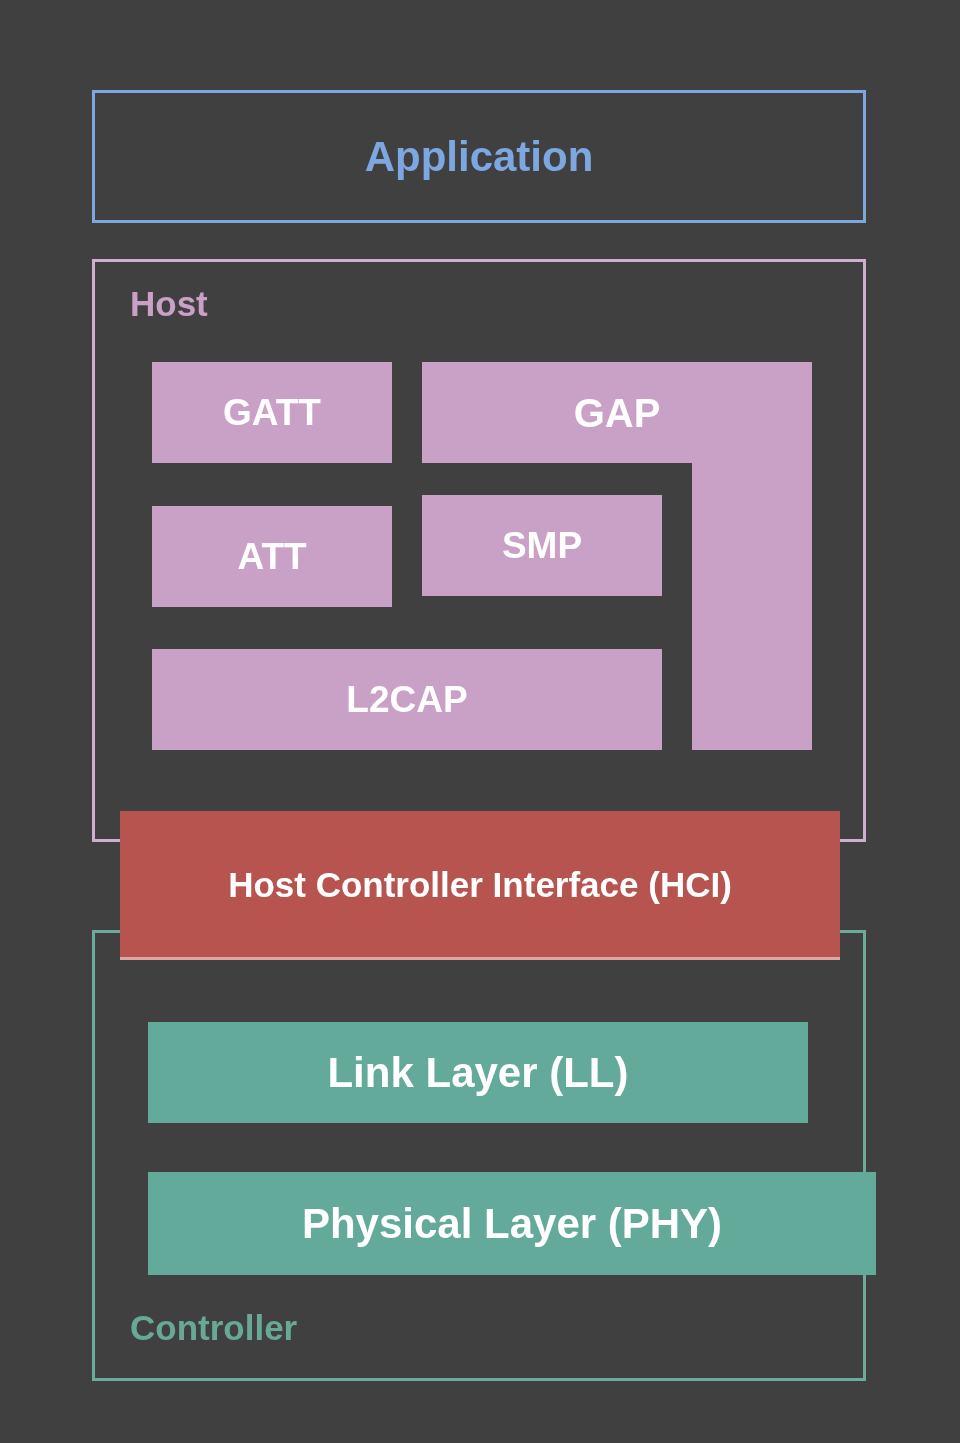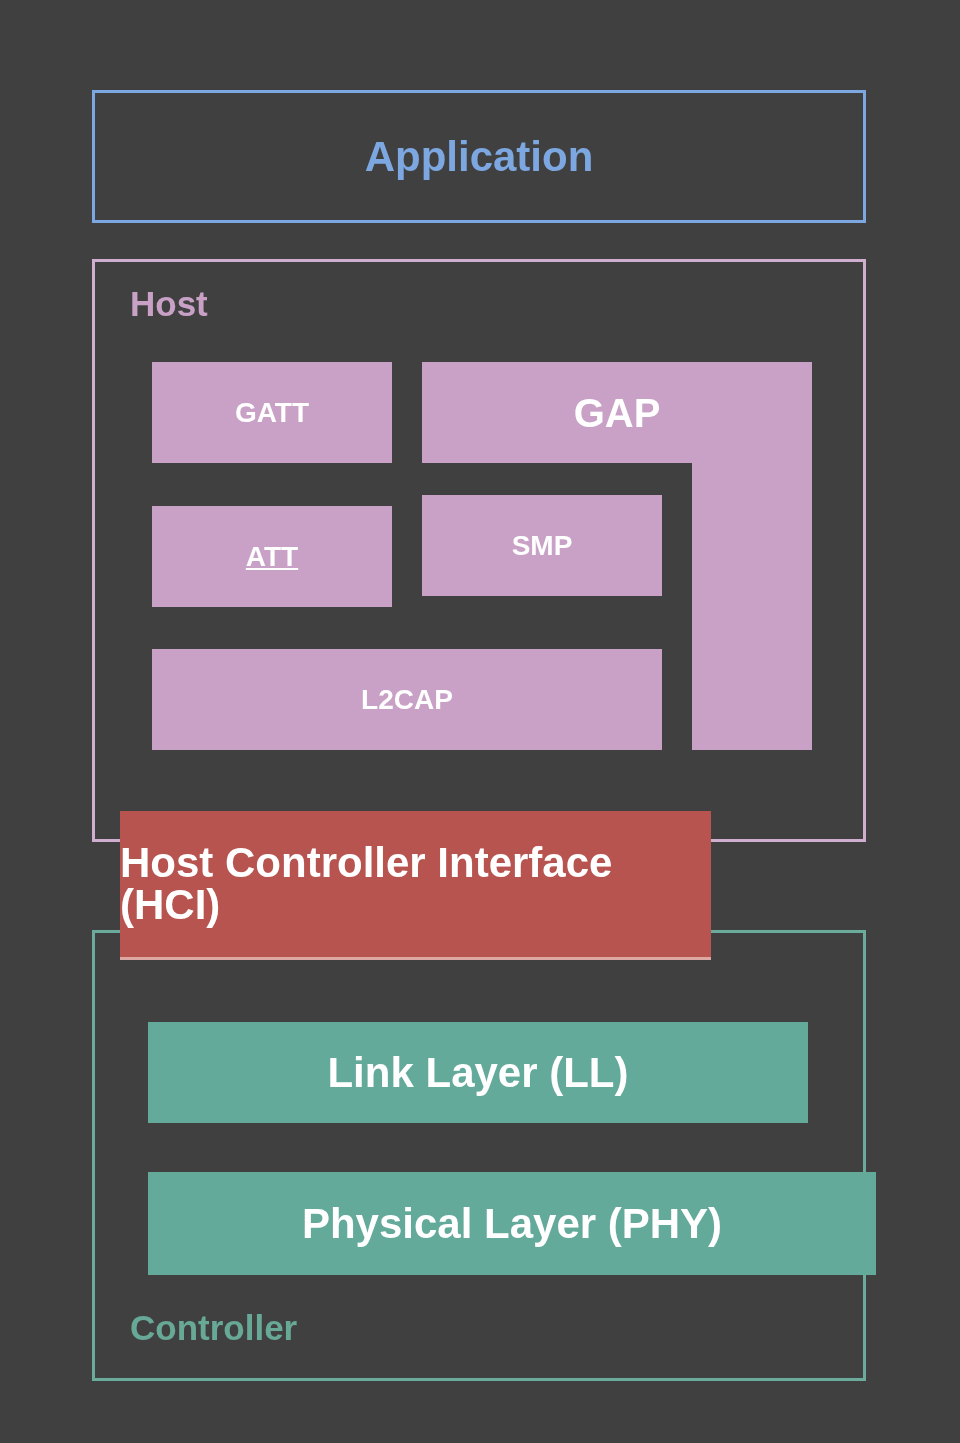"GATT" .block { font-size: 28px -> 37px }
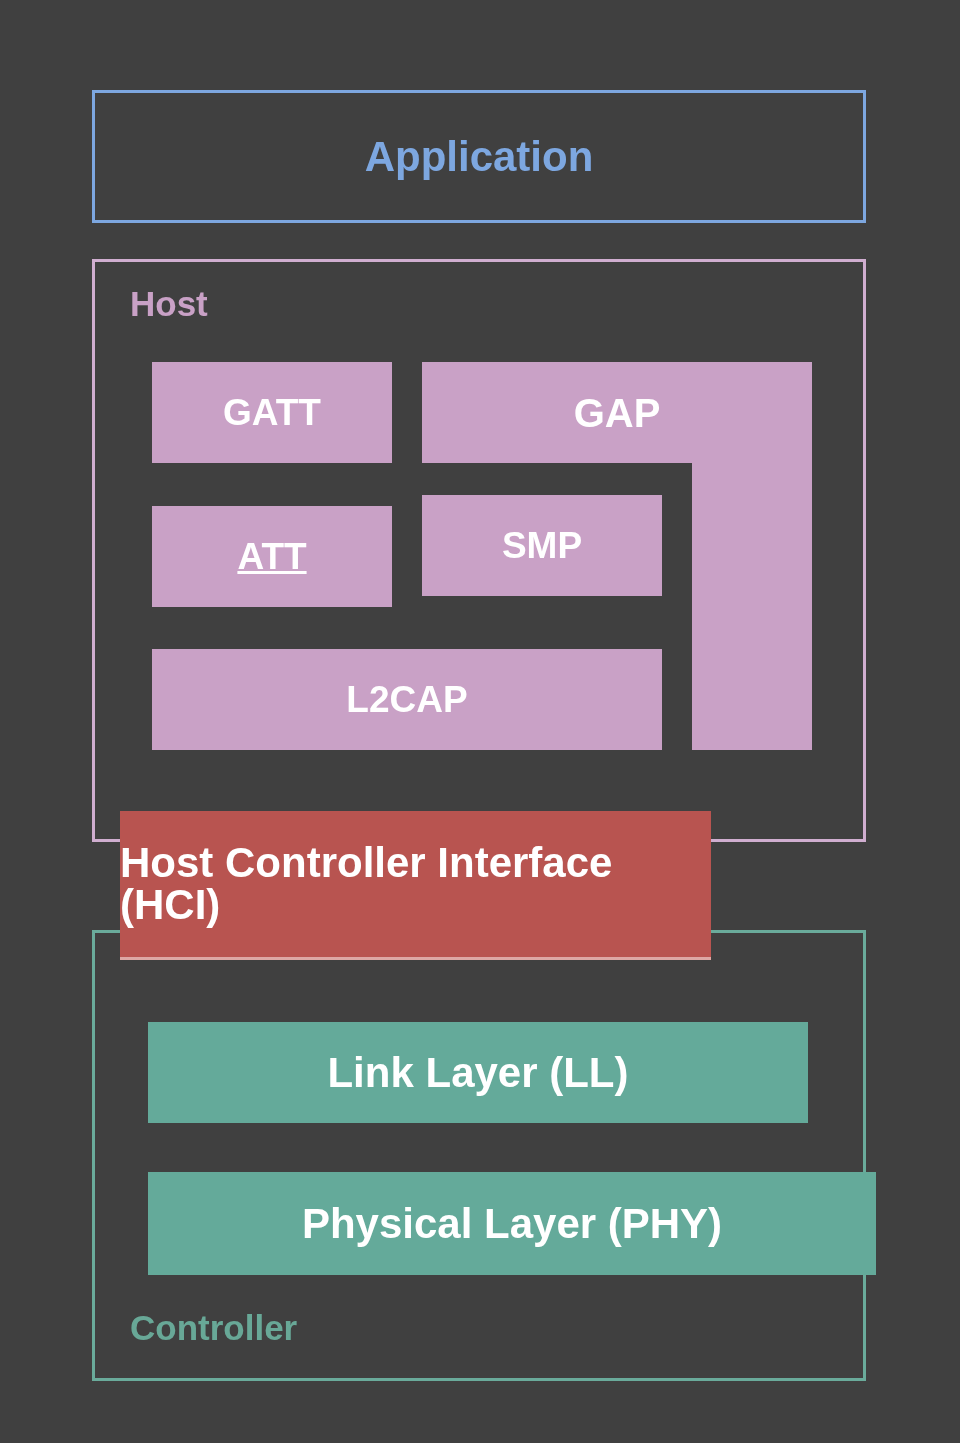"ATT" .blk-att { text-decoration: underline -> none }
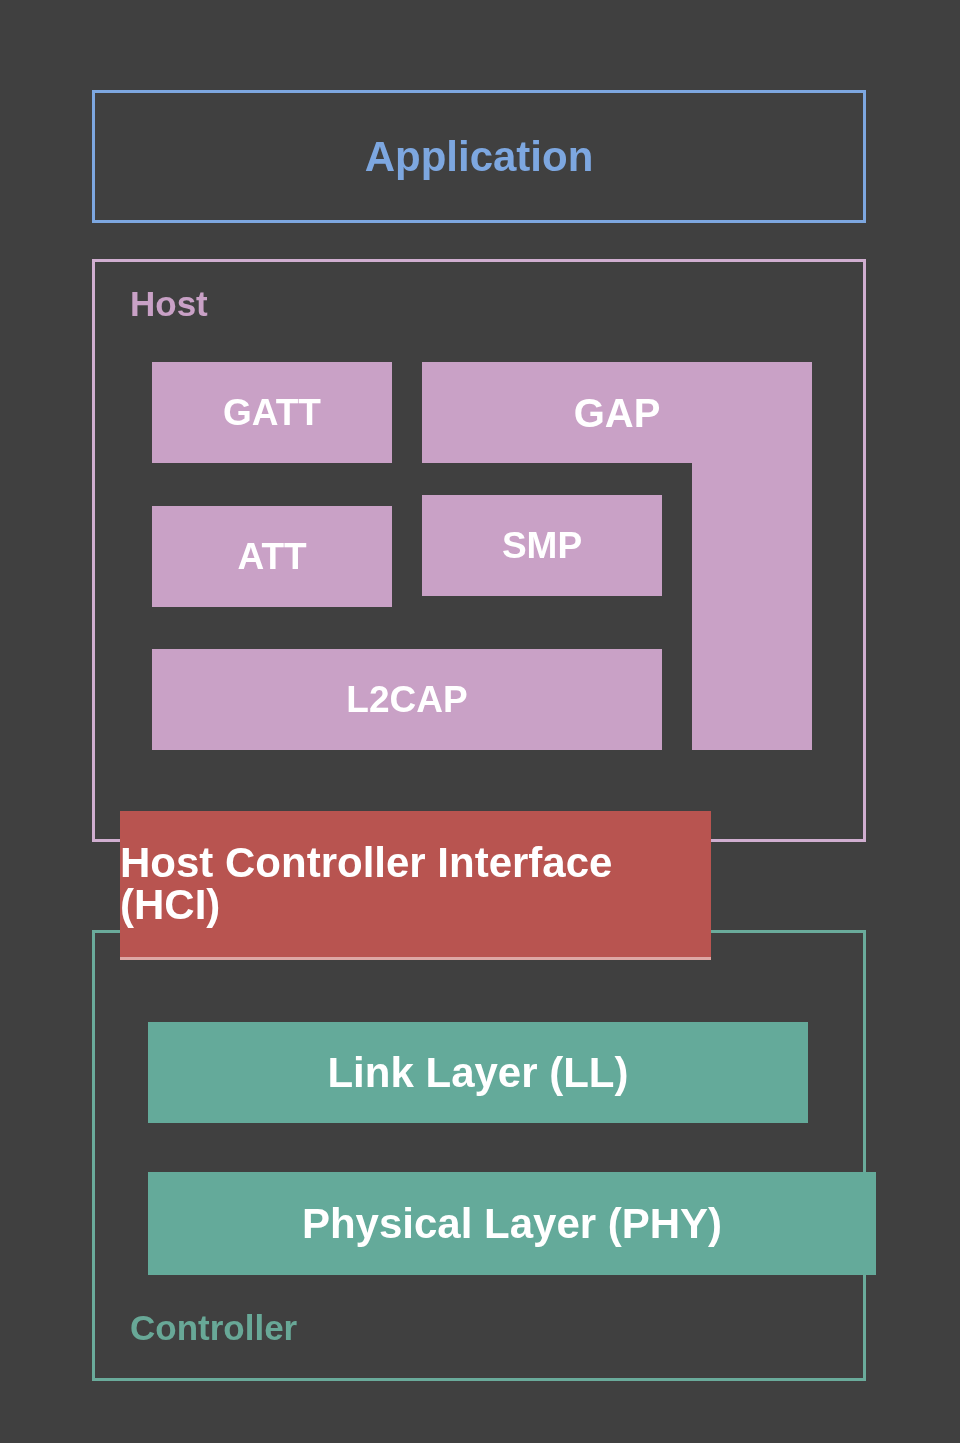"Host Controller Interface (HCI)" .hci { font-size: 42px -> 35px; width: 591px -> 720px }
